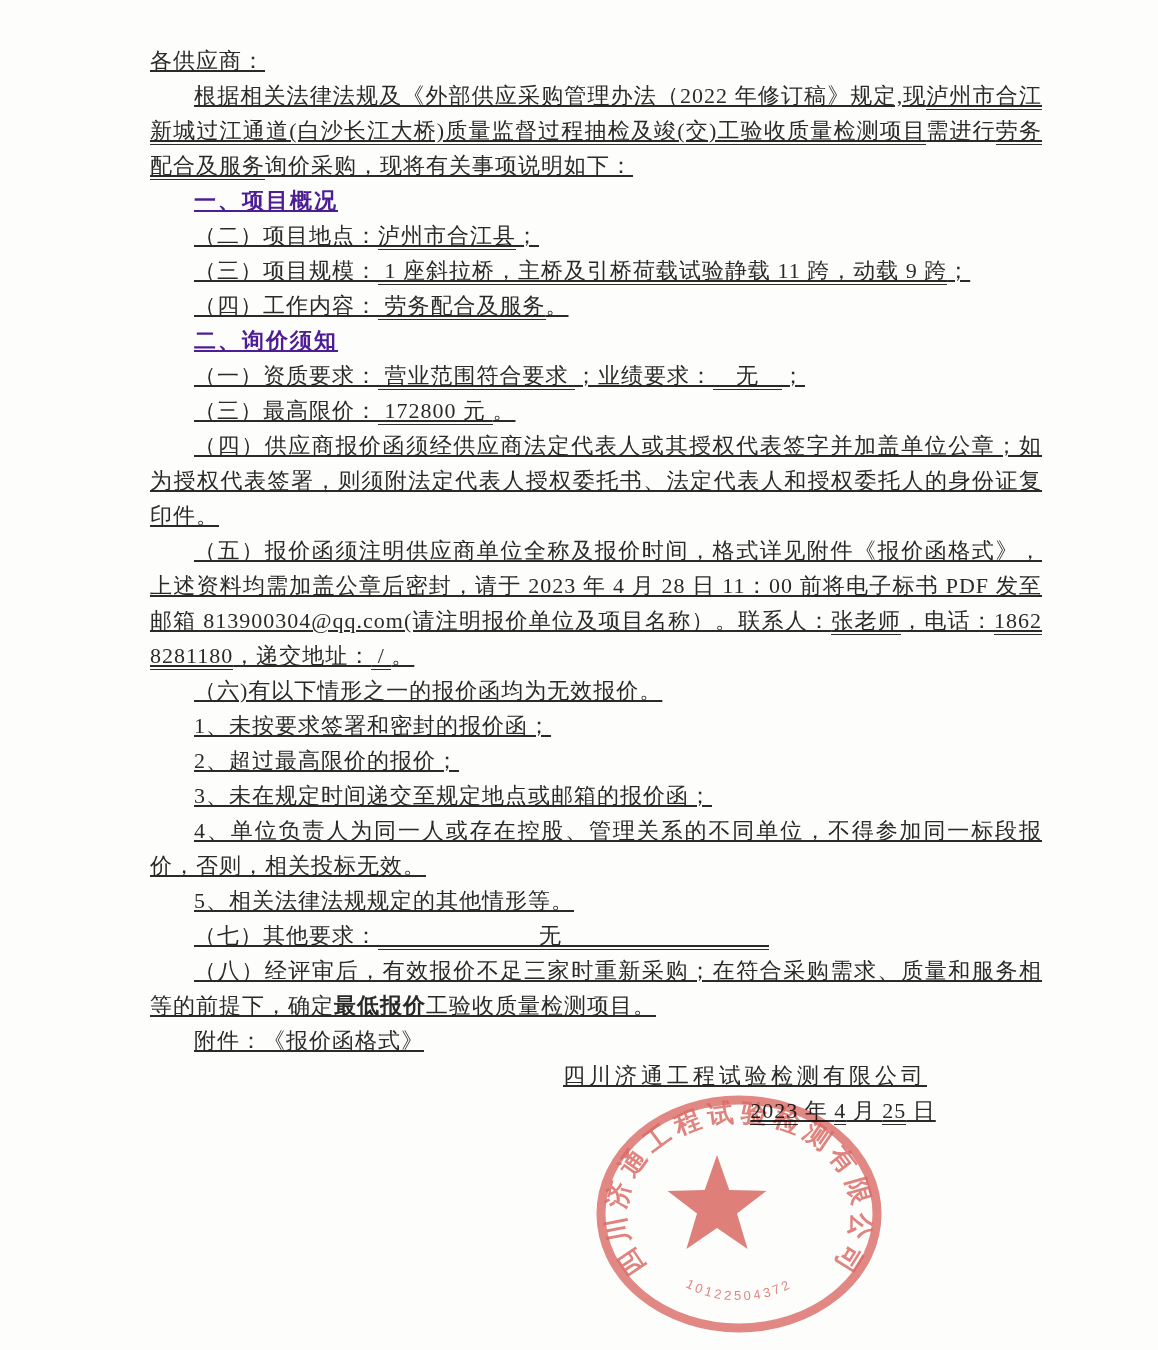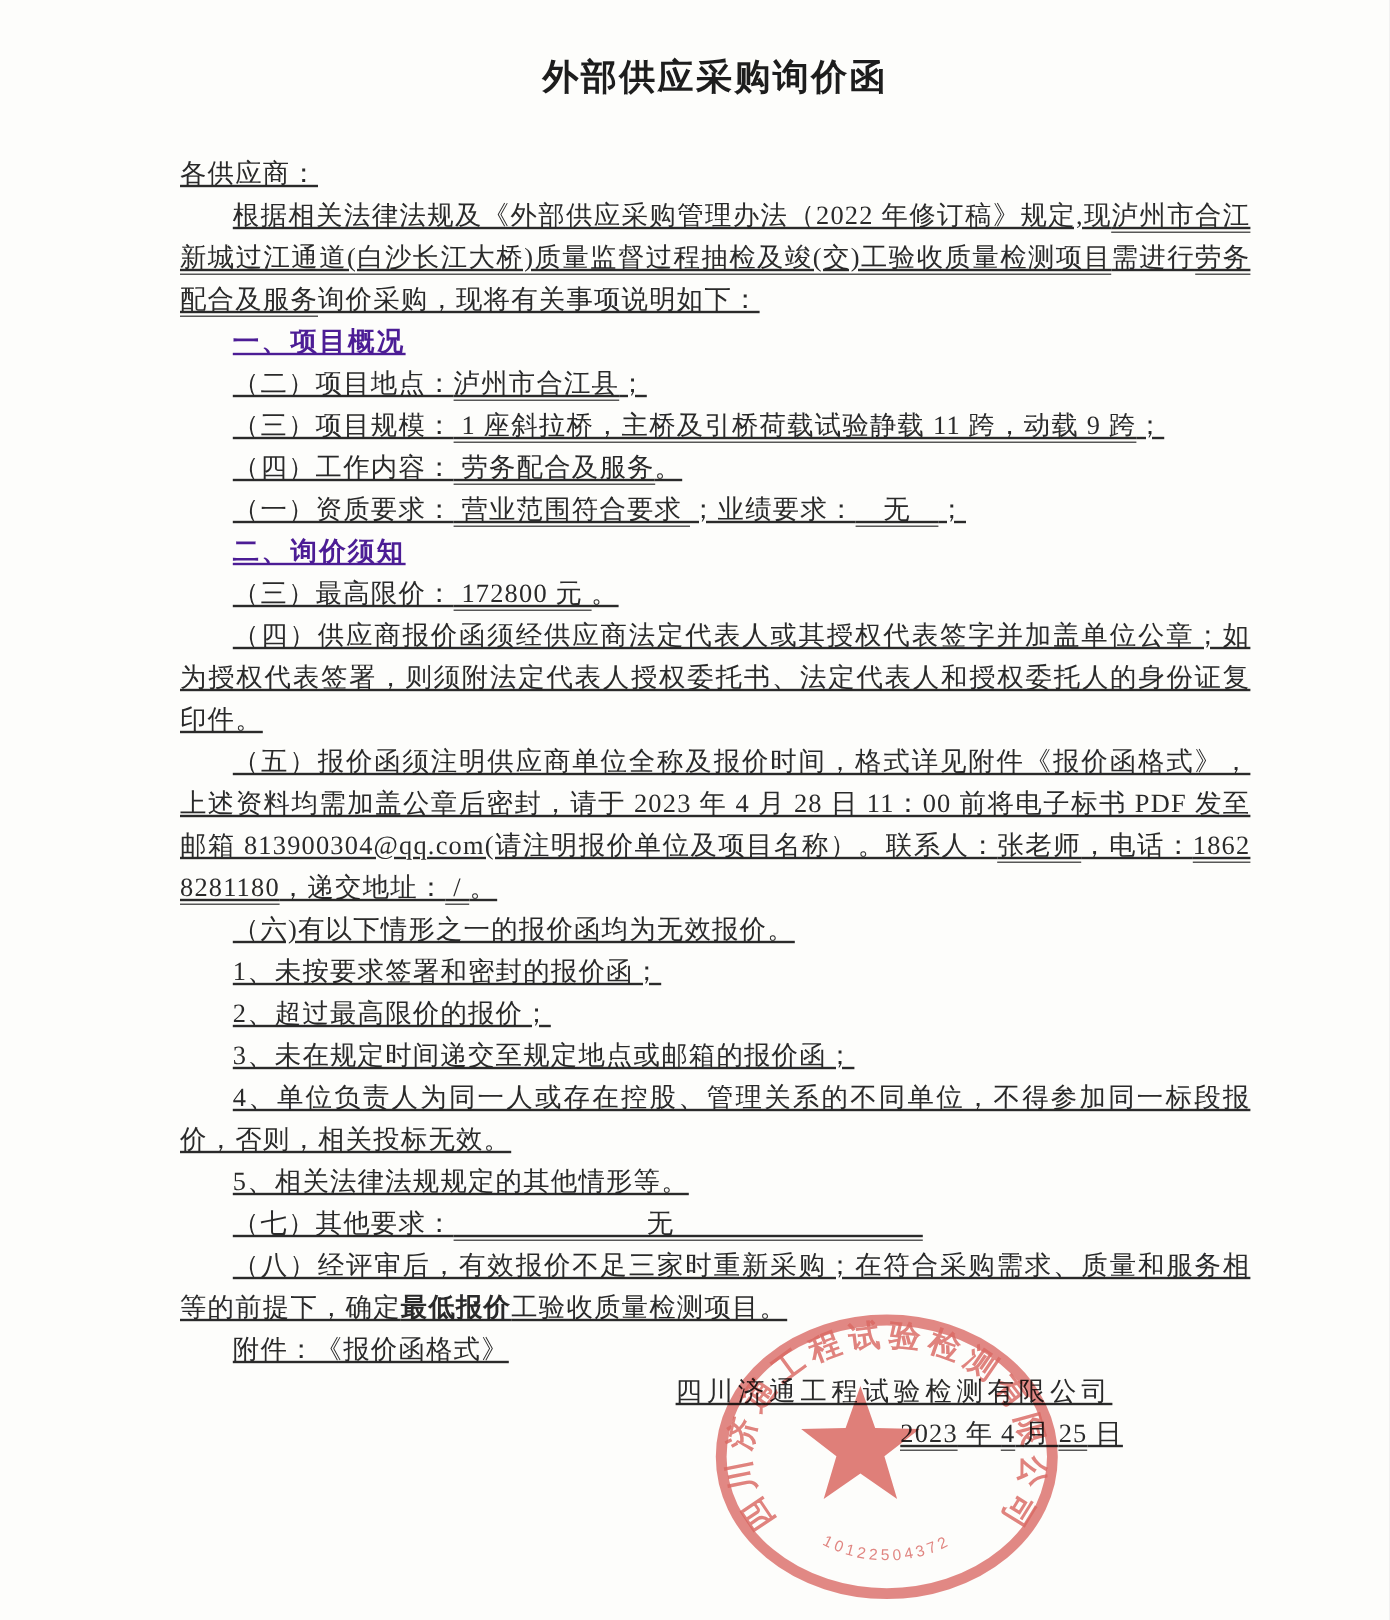"外部供应采购询价函" h1.title { html: <h1>外部供应采购询价函</h1> -> none }
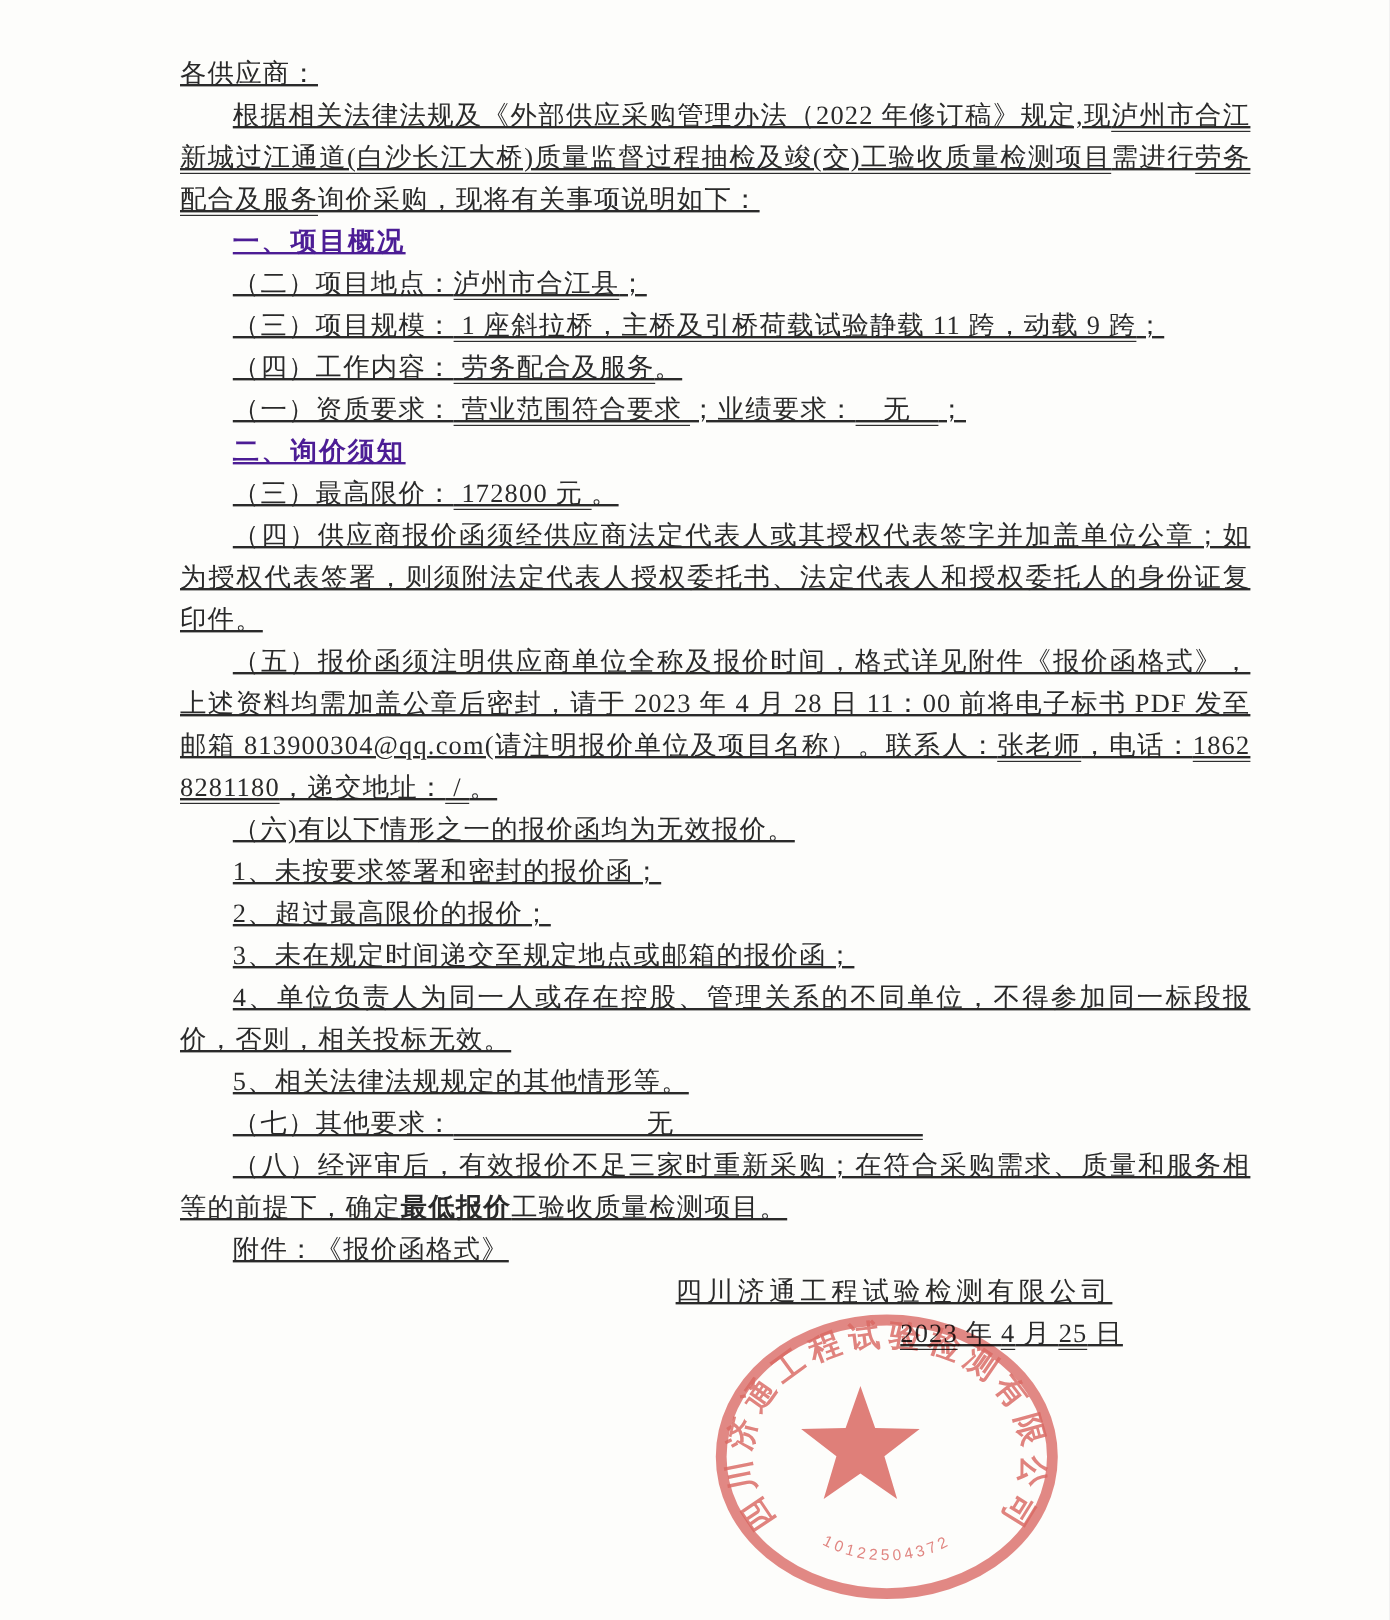"（一）资质要求： 营业范围符合要求 ；业绩要求： 无 ；" p.line { order: before "二、询价须知" -> after "二、询价须知" }
